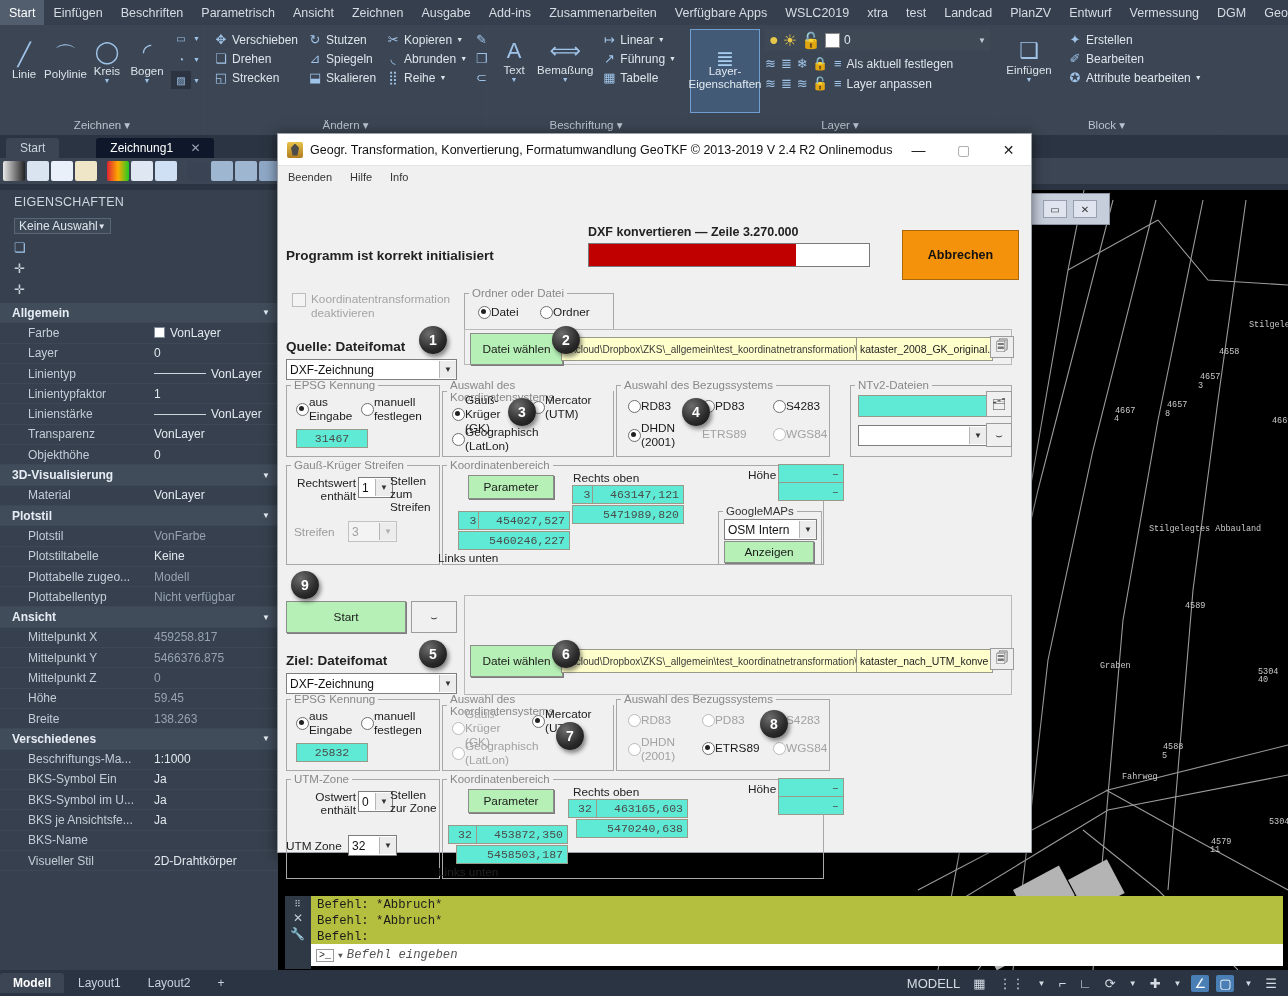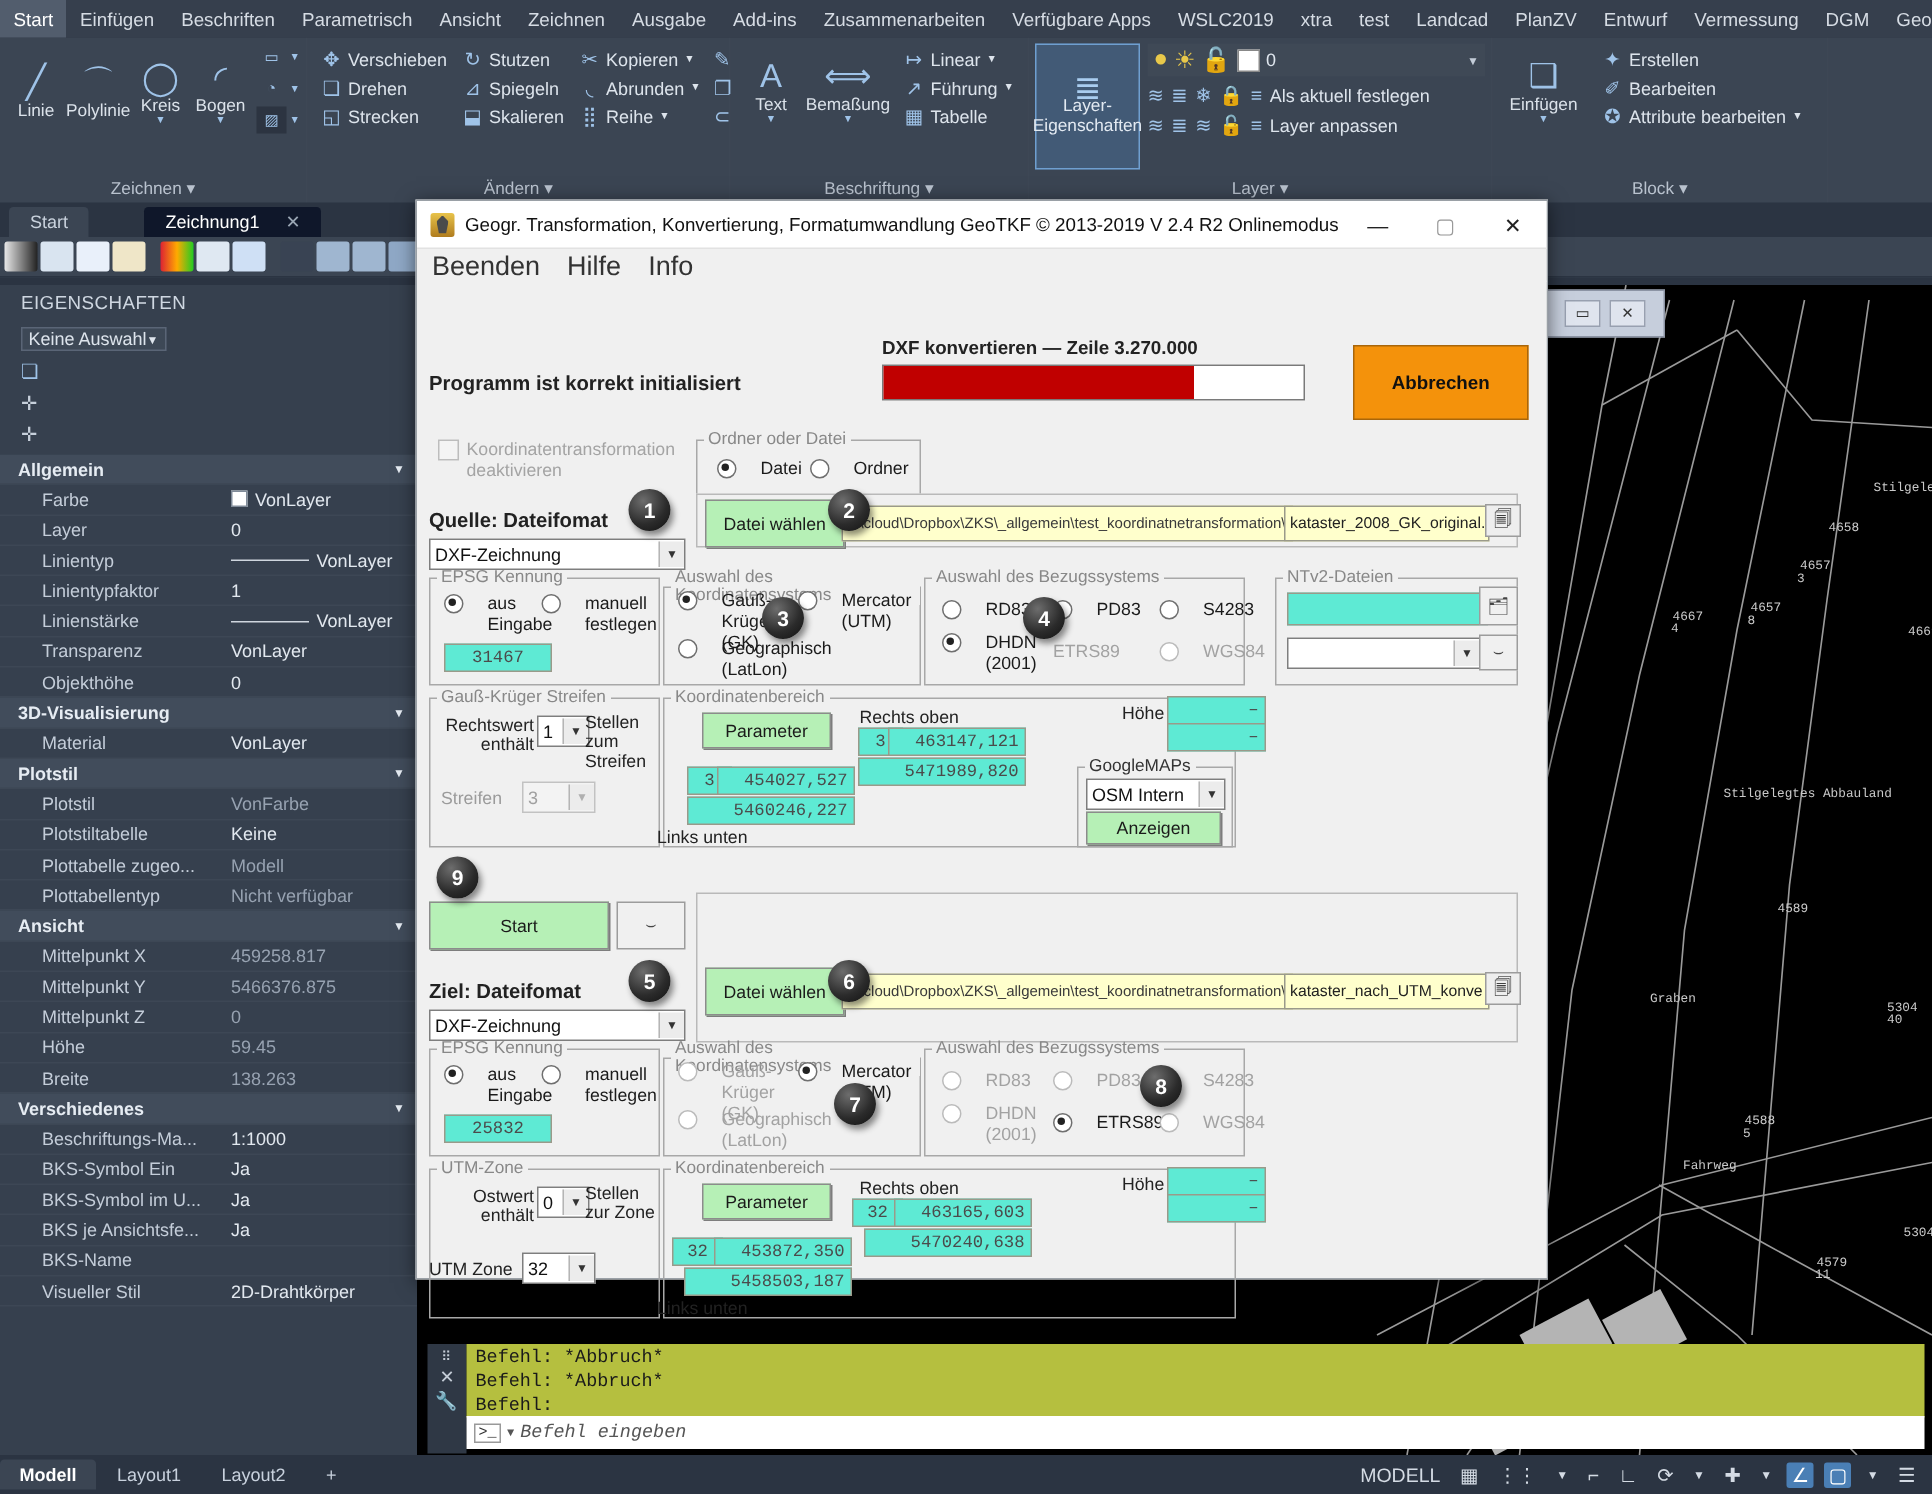"Beenden" .dlg-menu { font-size: 18px -> 11px }
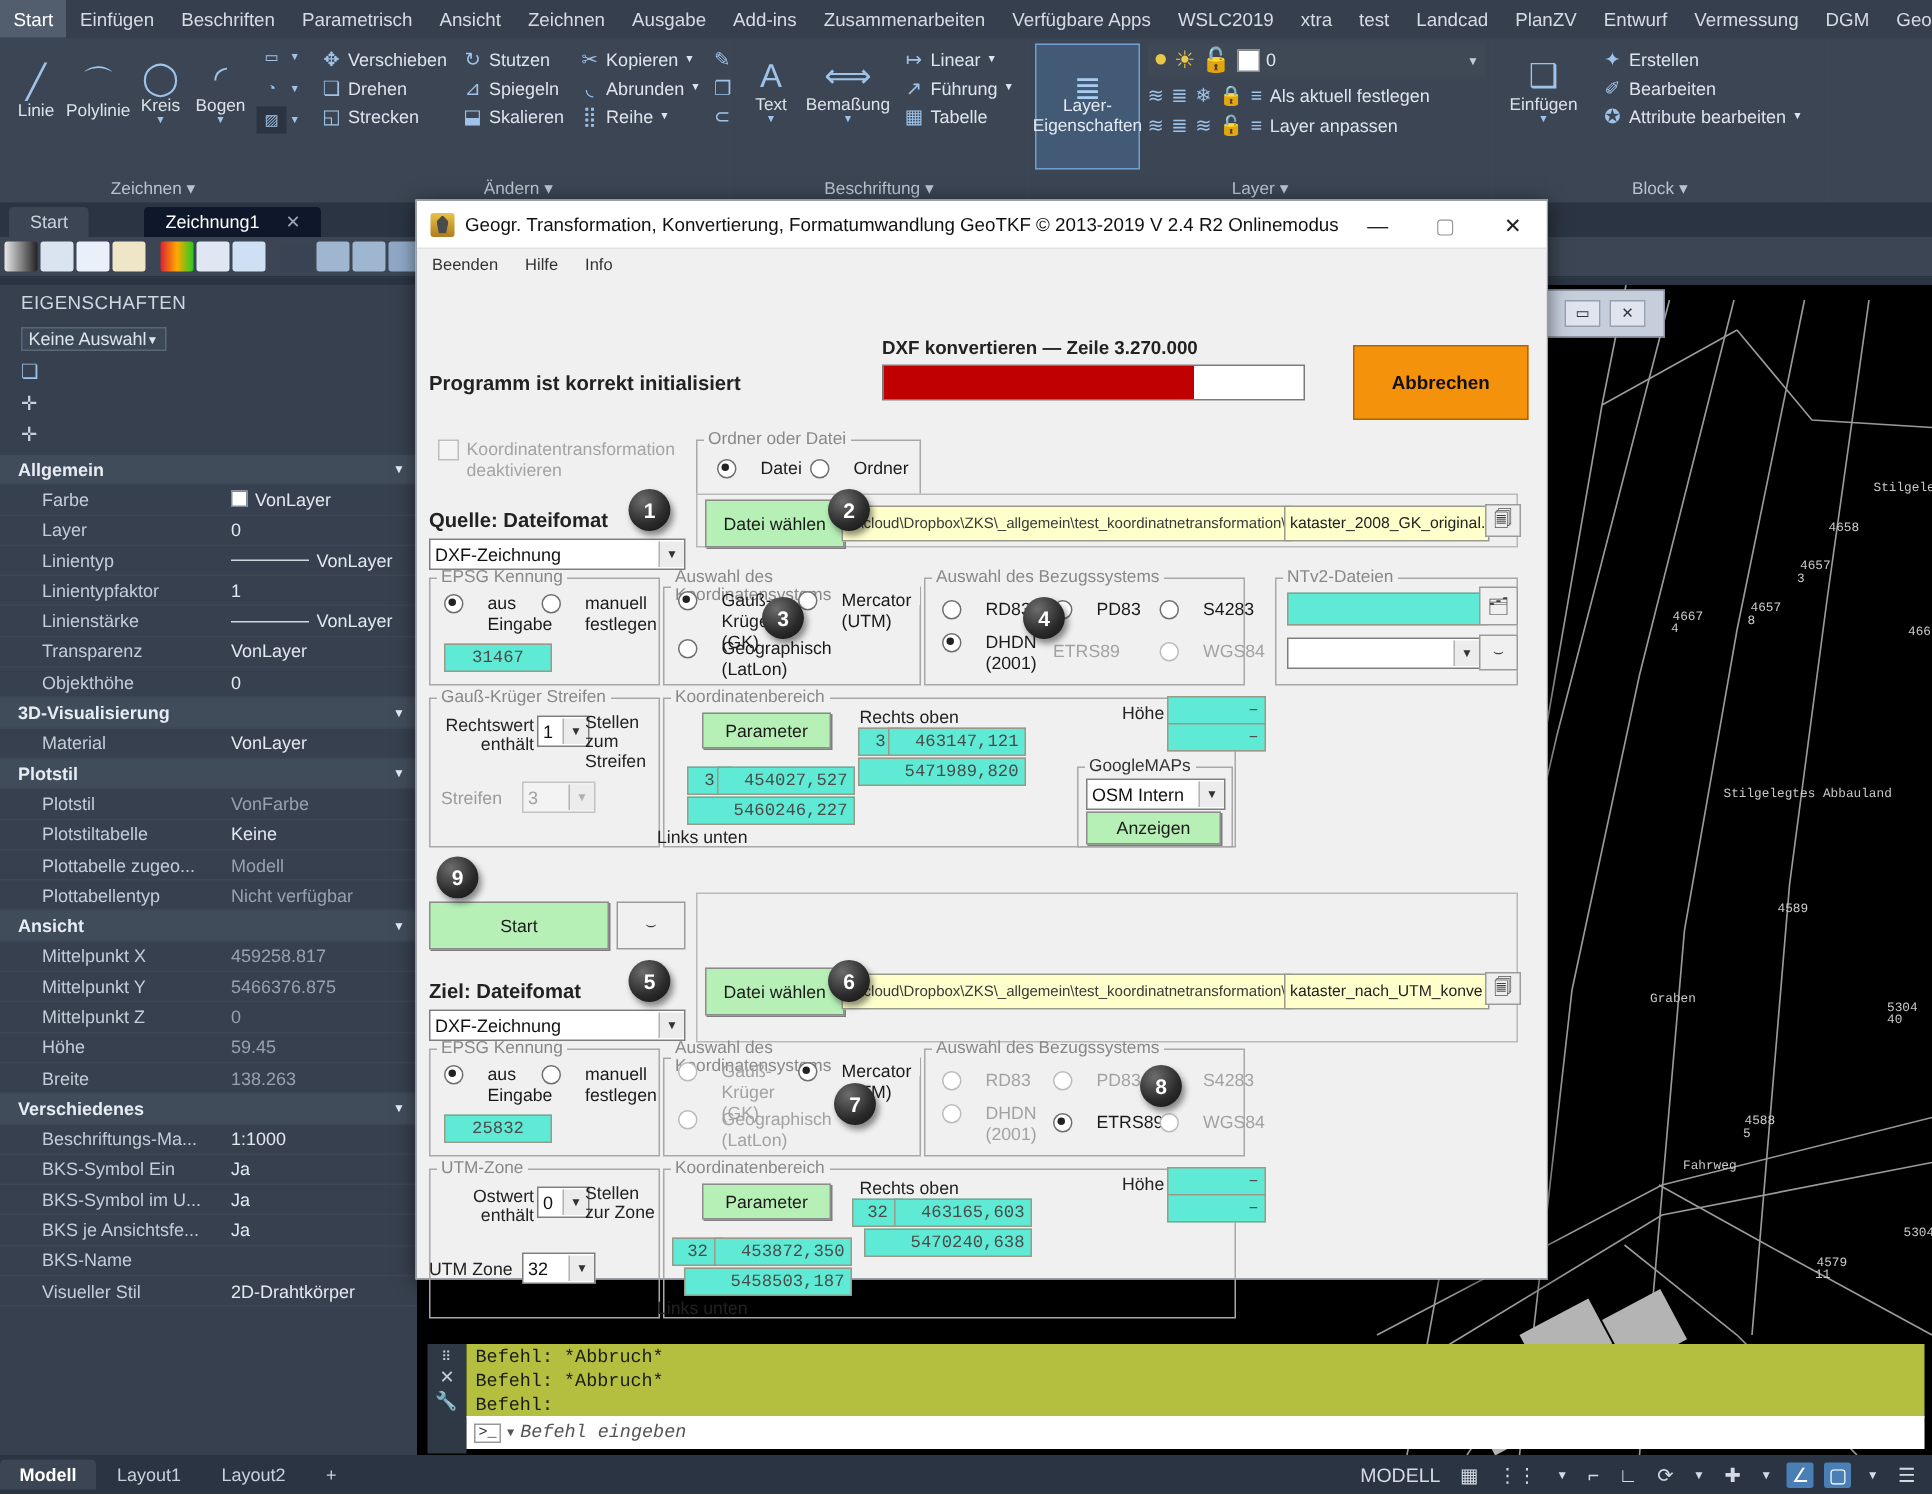"Datei" .radio { align-items: flex-start -> center; gap: 16px -> 0 }
